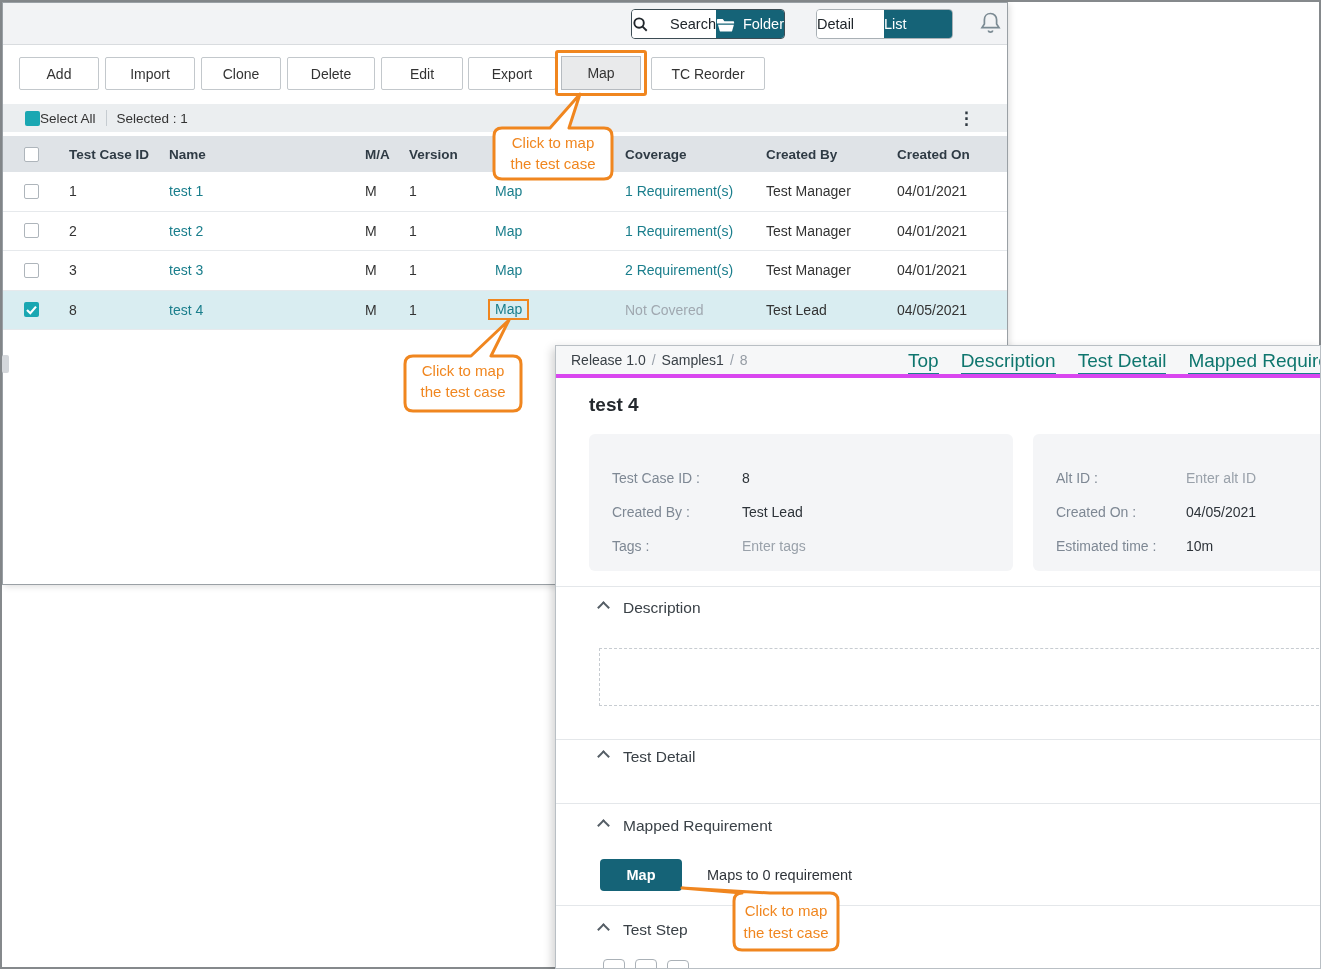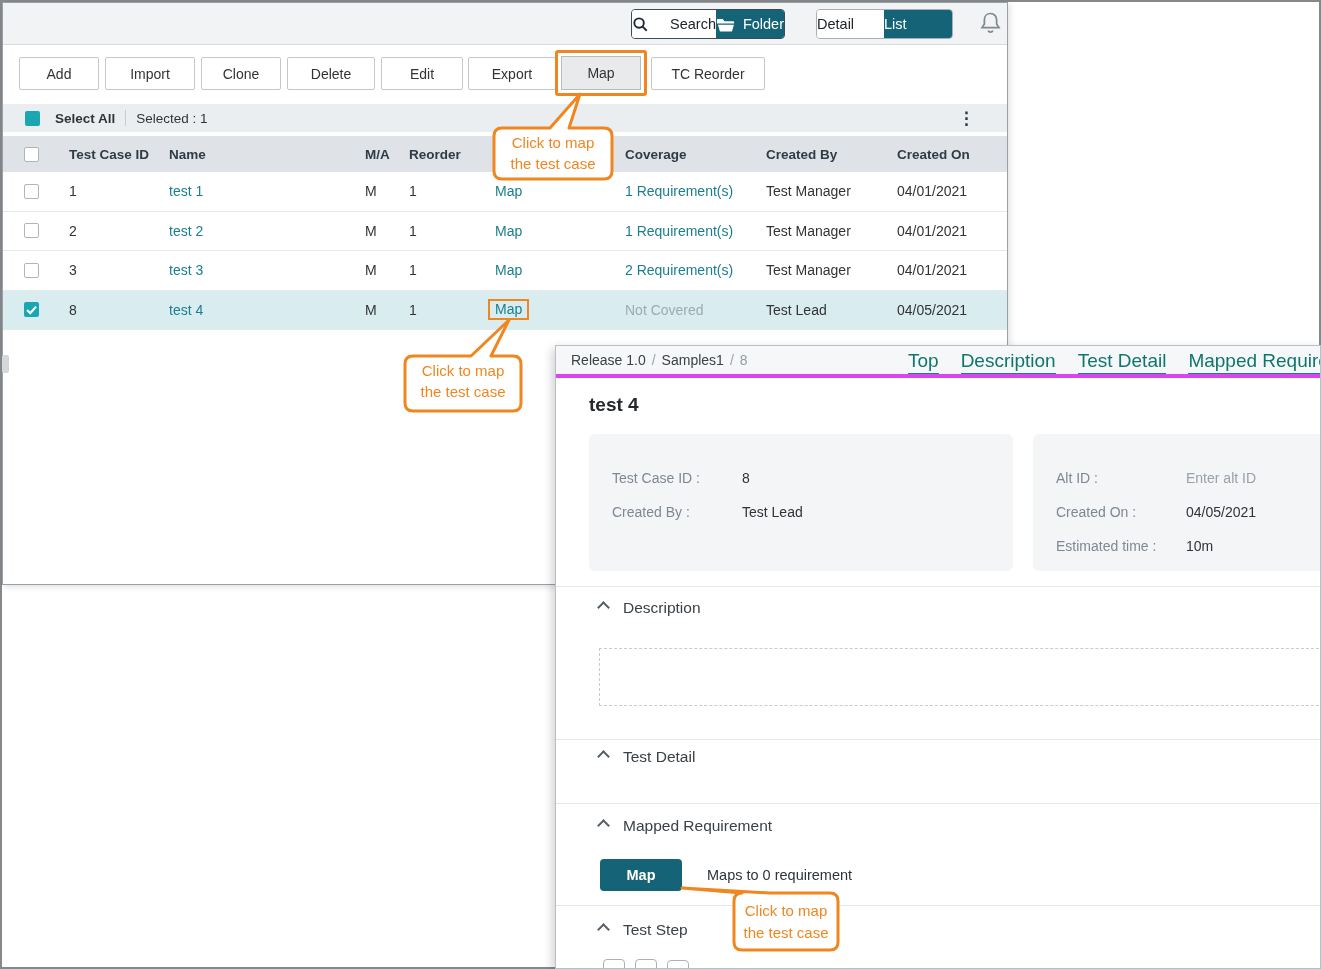"Select All" span { font-weight: bold -> normal; margin-left: 15px -> 0 }
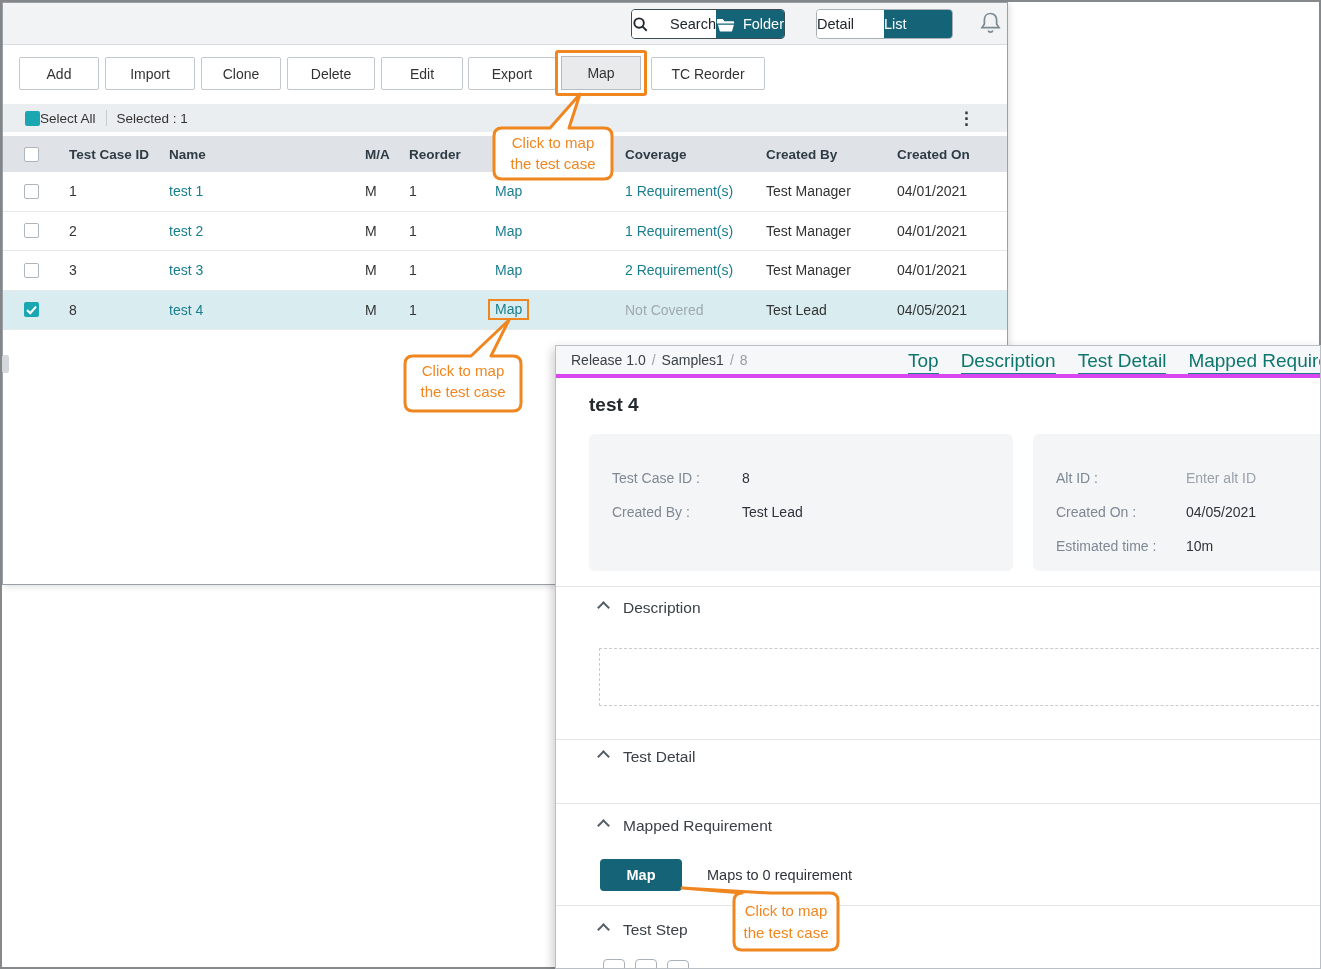"Reorder" div.c5 { text: Reorder -> Version }
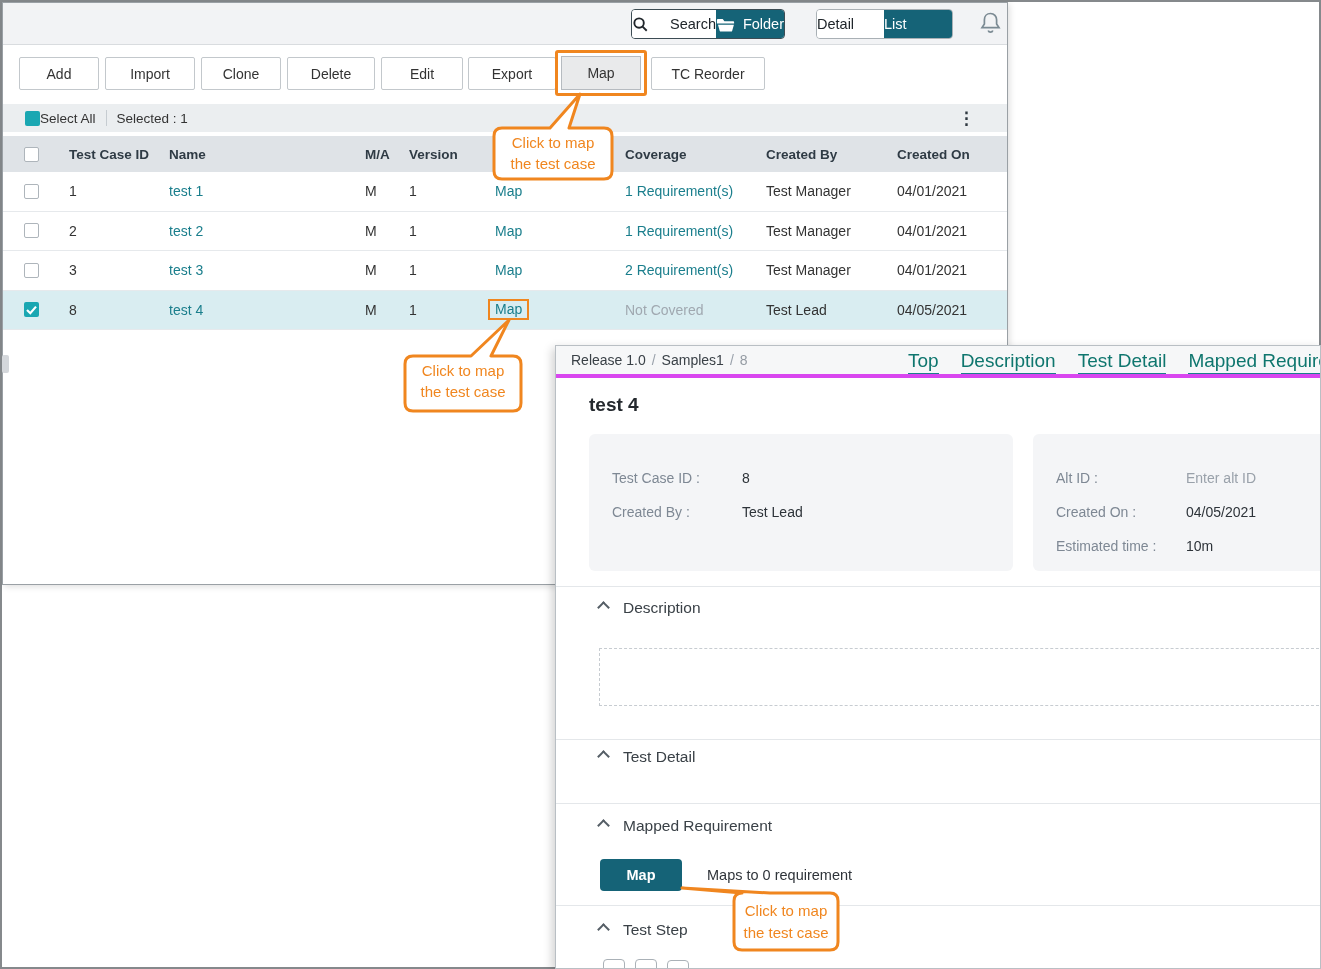"Tags :" div.card-row { html: none -> <div> <span>Tags :</span> <span>Enter tags</span> </div> }
